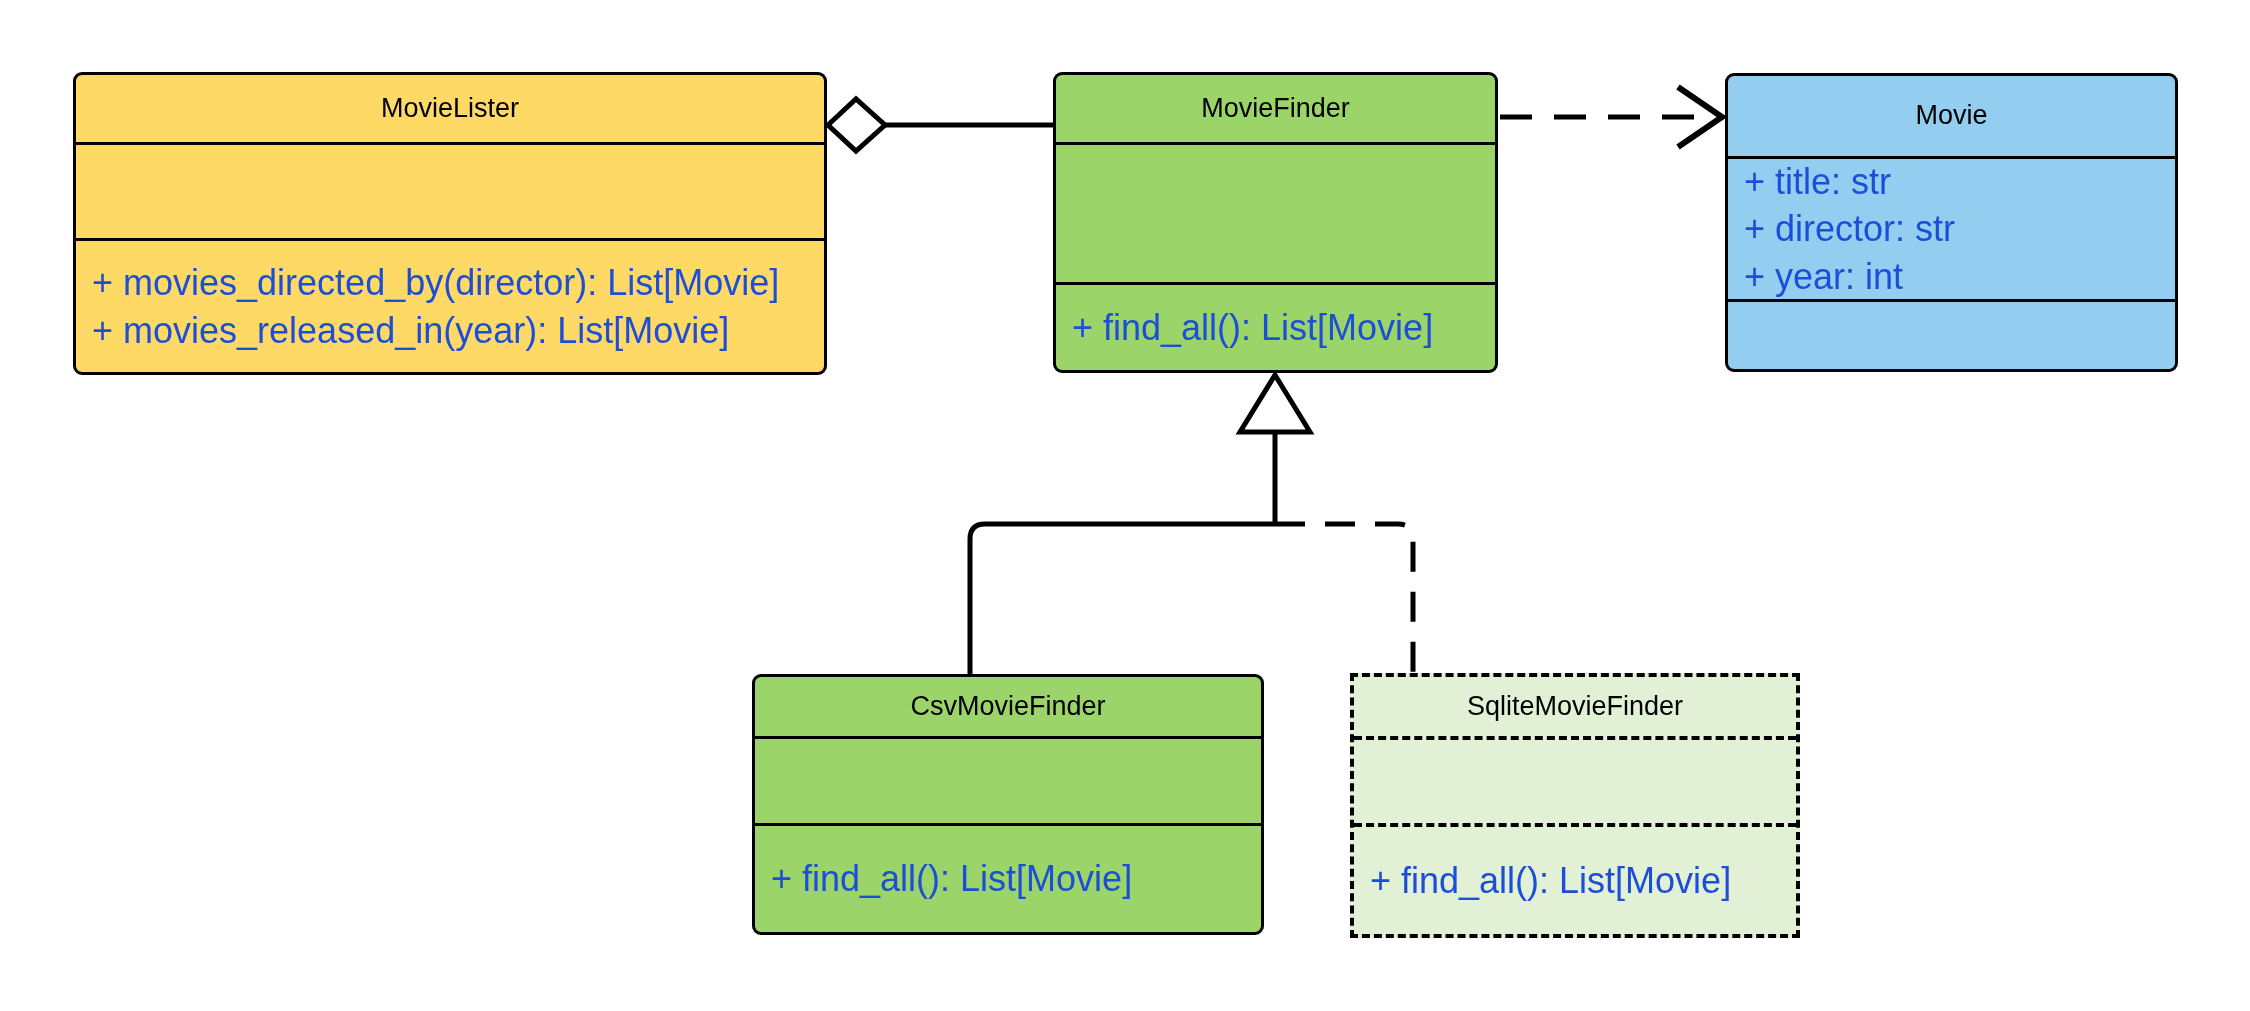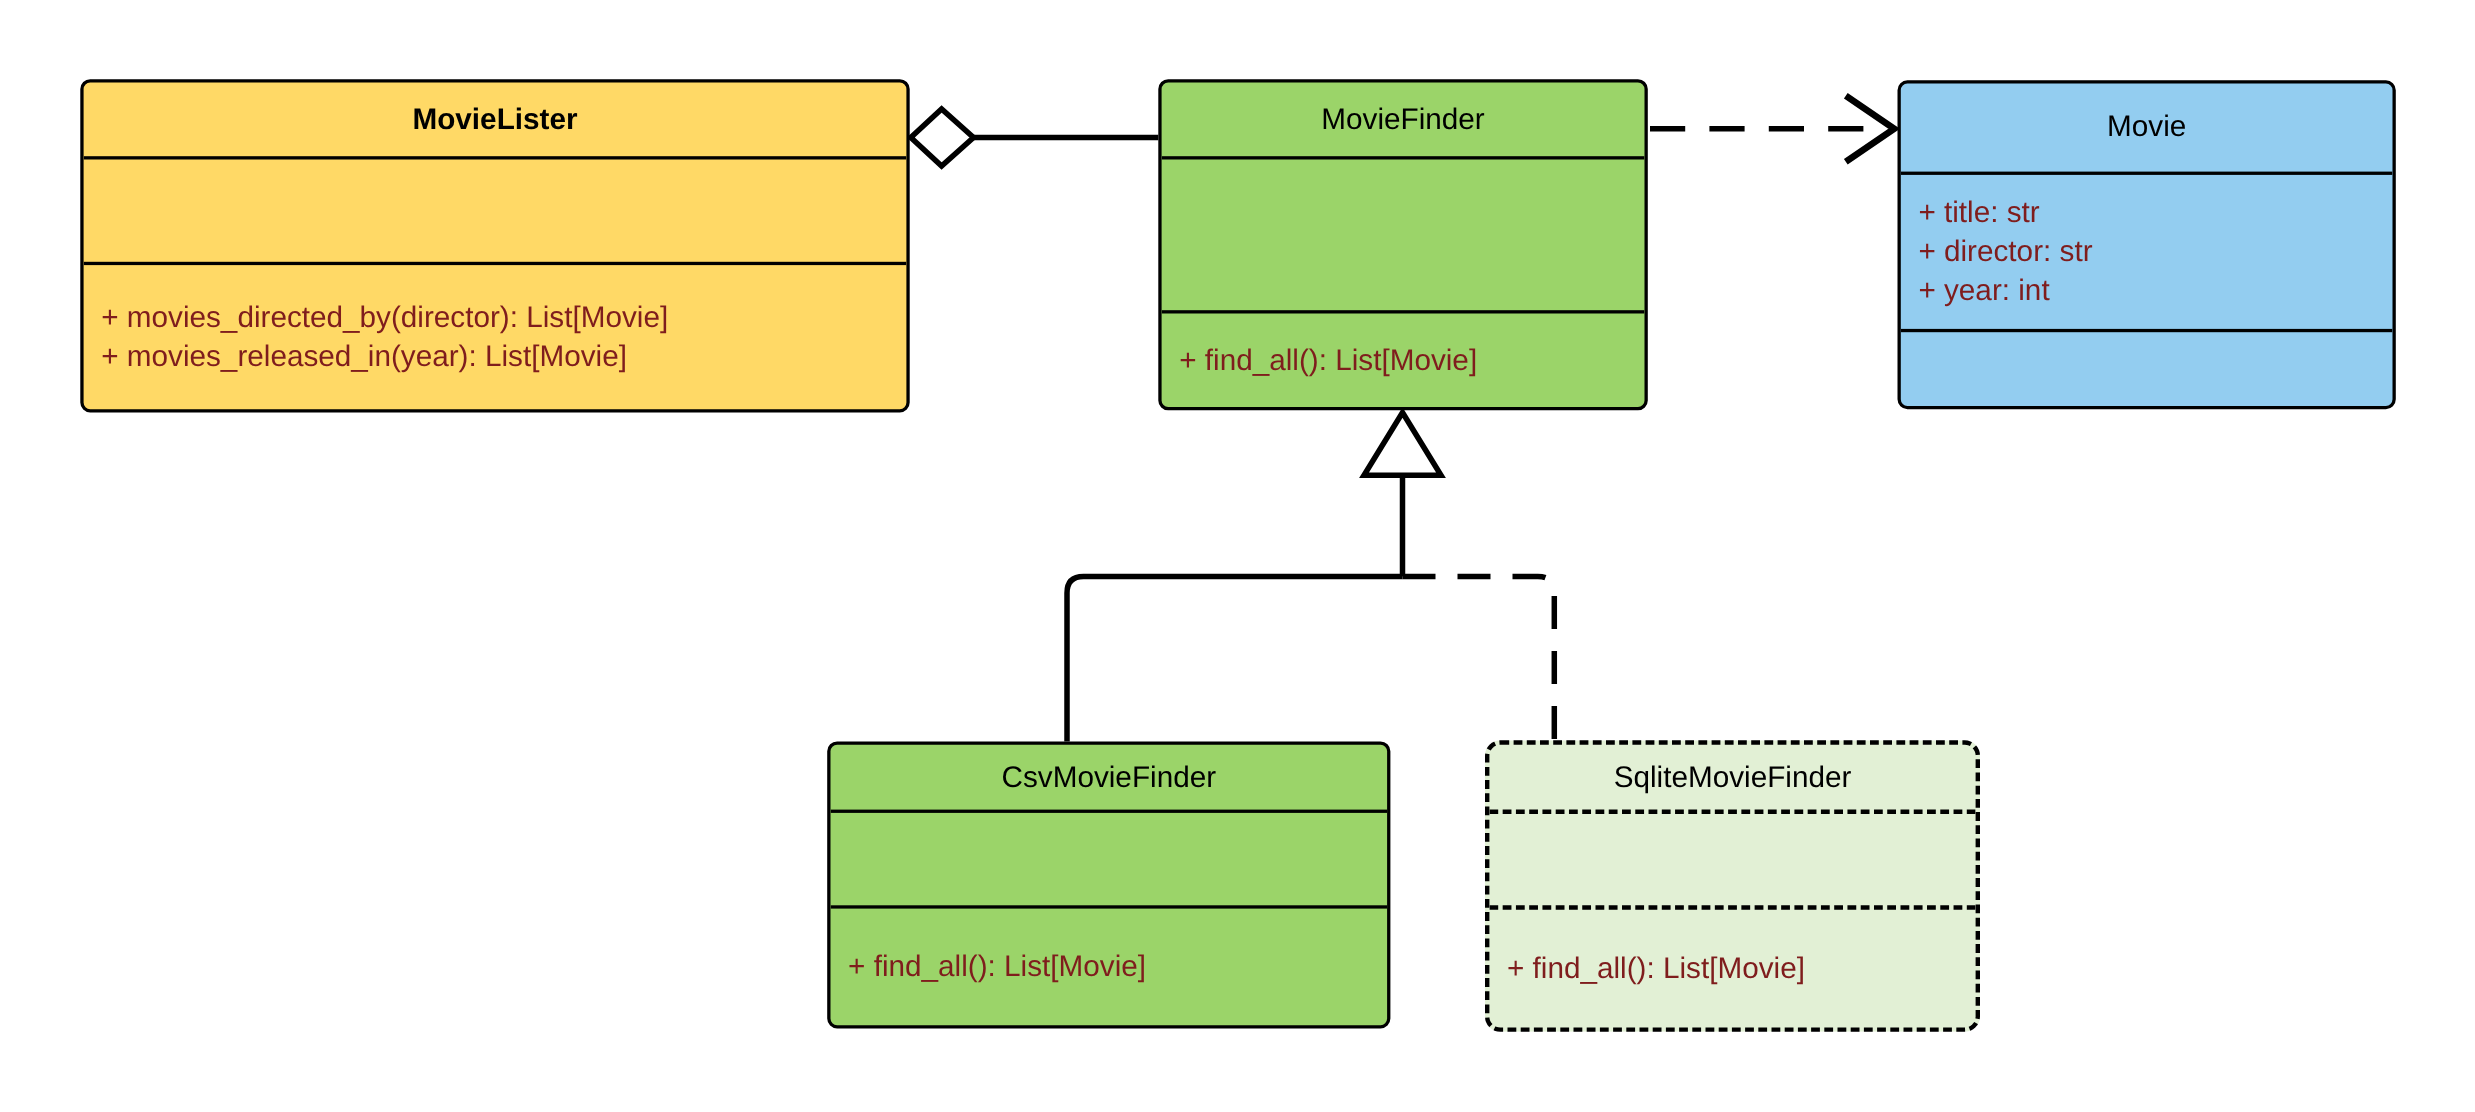"MovieLister" #class-movielister .c-title { font-weight: bold -> none }
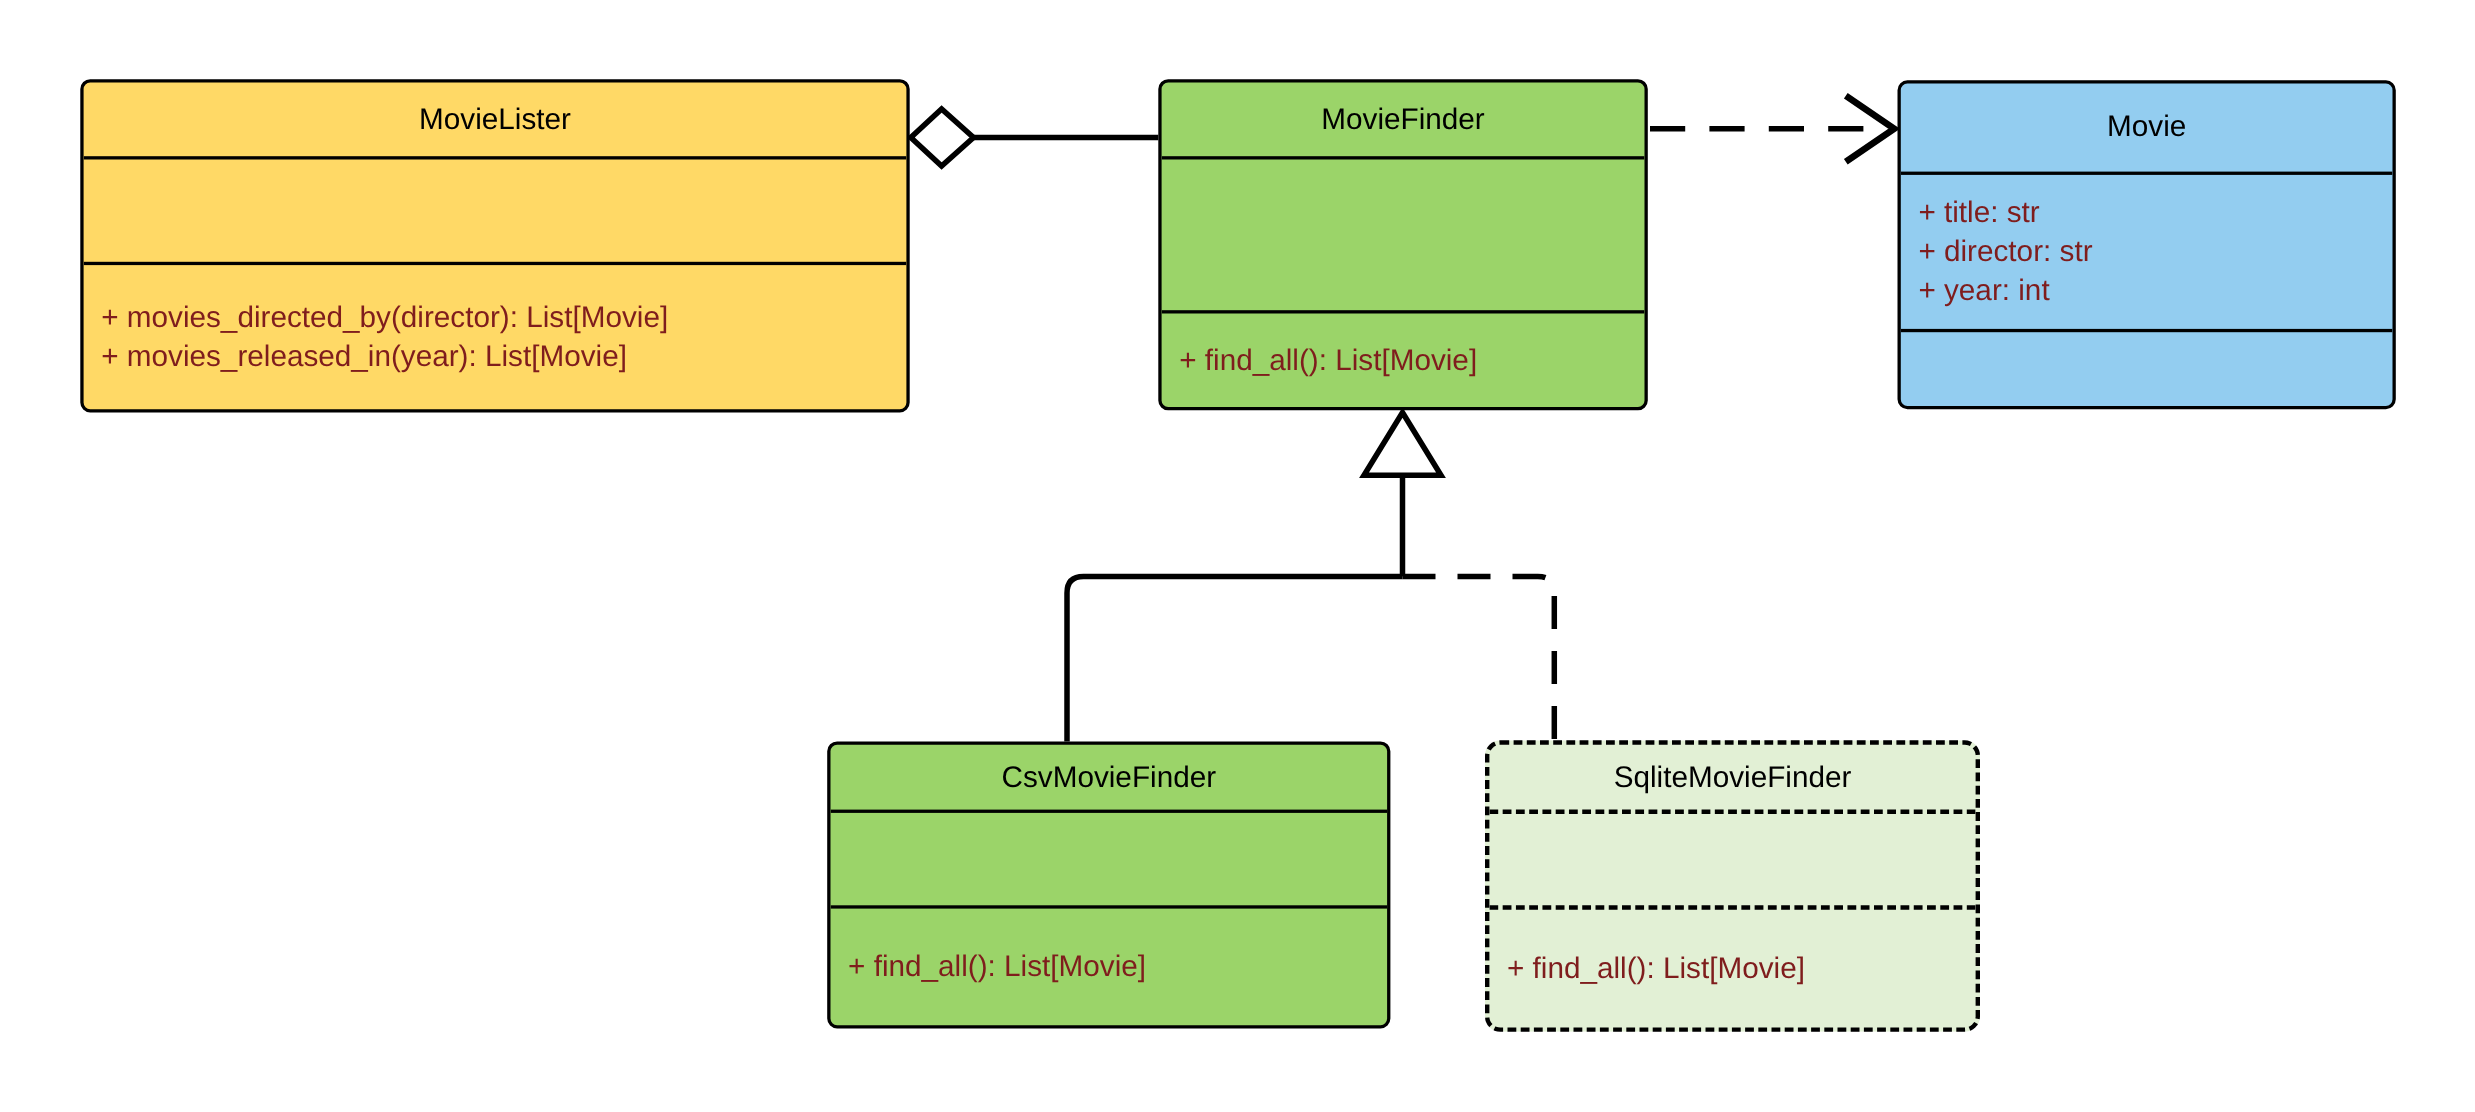"+ title: str" .member-line { color: #7f1d1d -> #1d4ed8; font-size: 27px -> 36px }
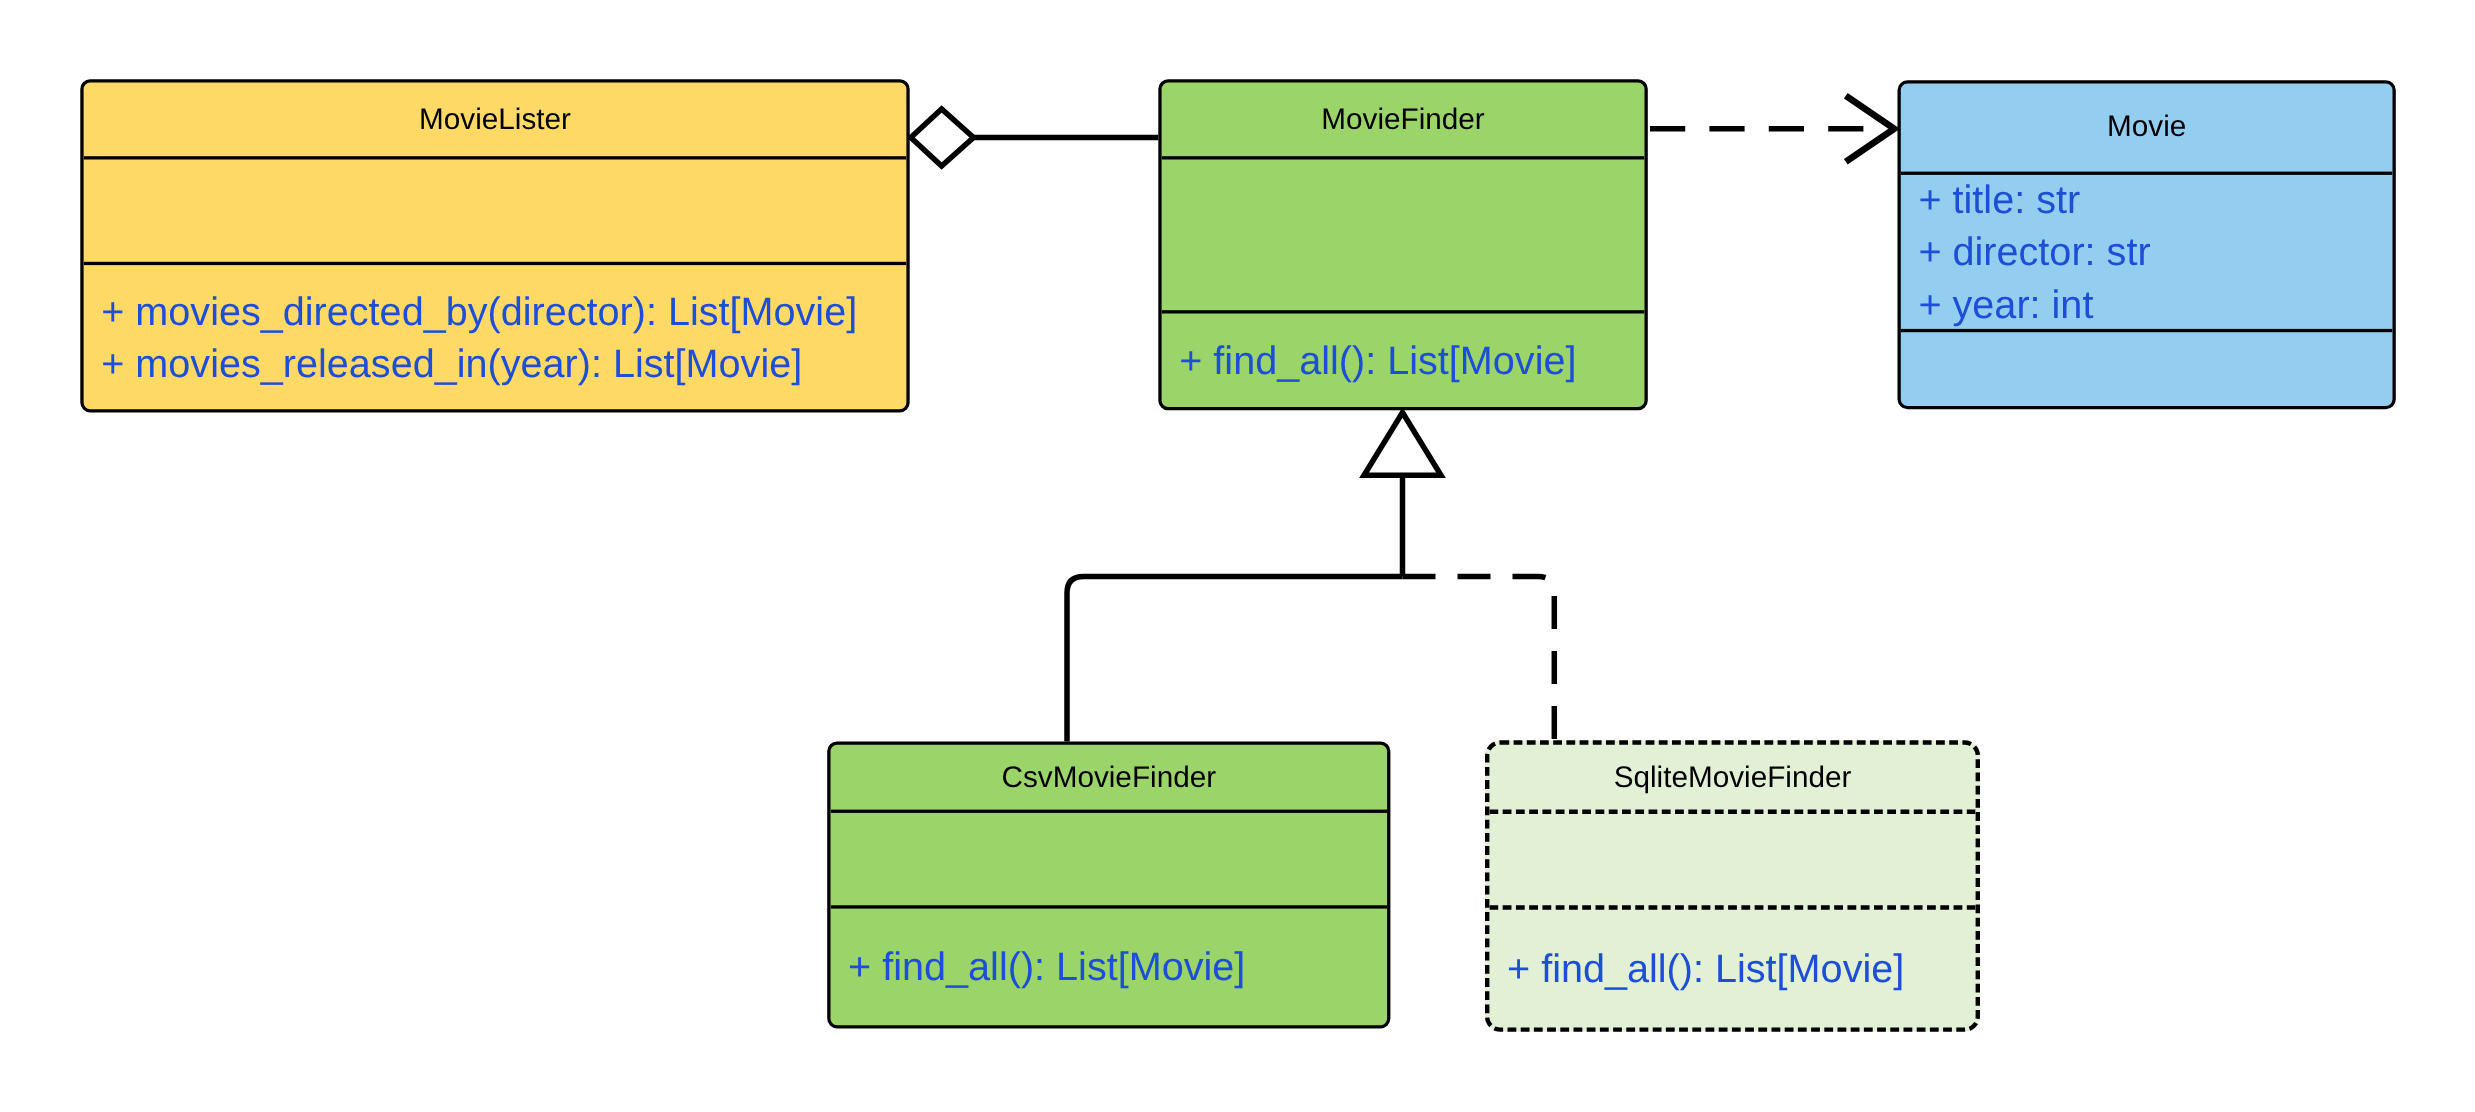"SqliteMovieFinder" .uml-class.dashed { border-radius: 14px -> 0 }
